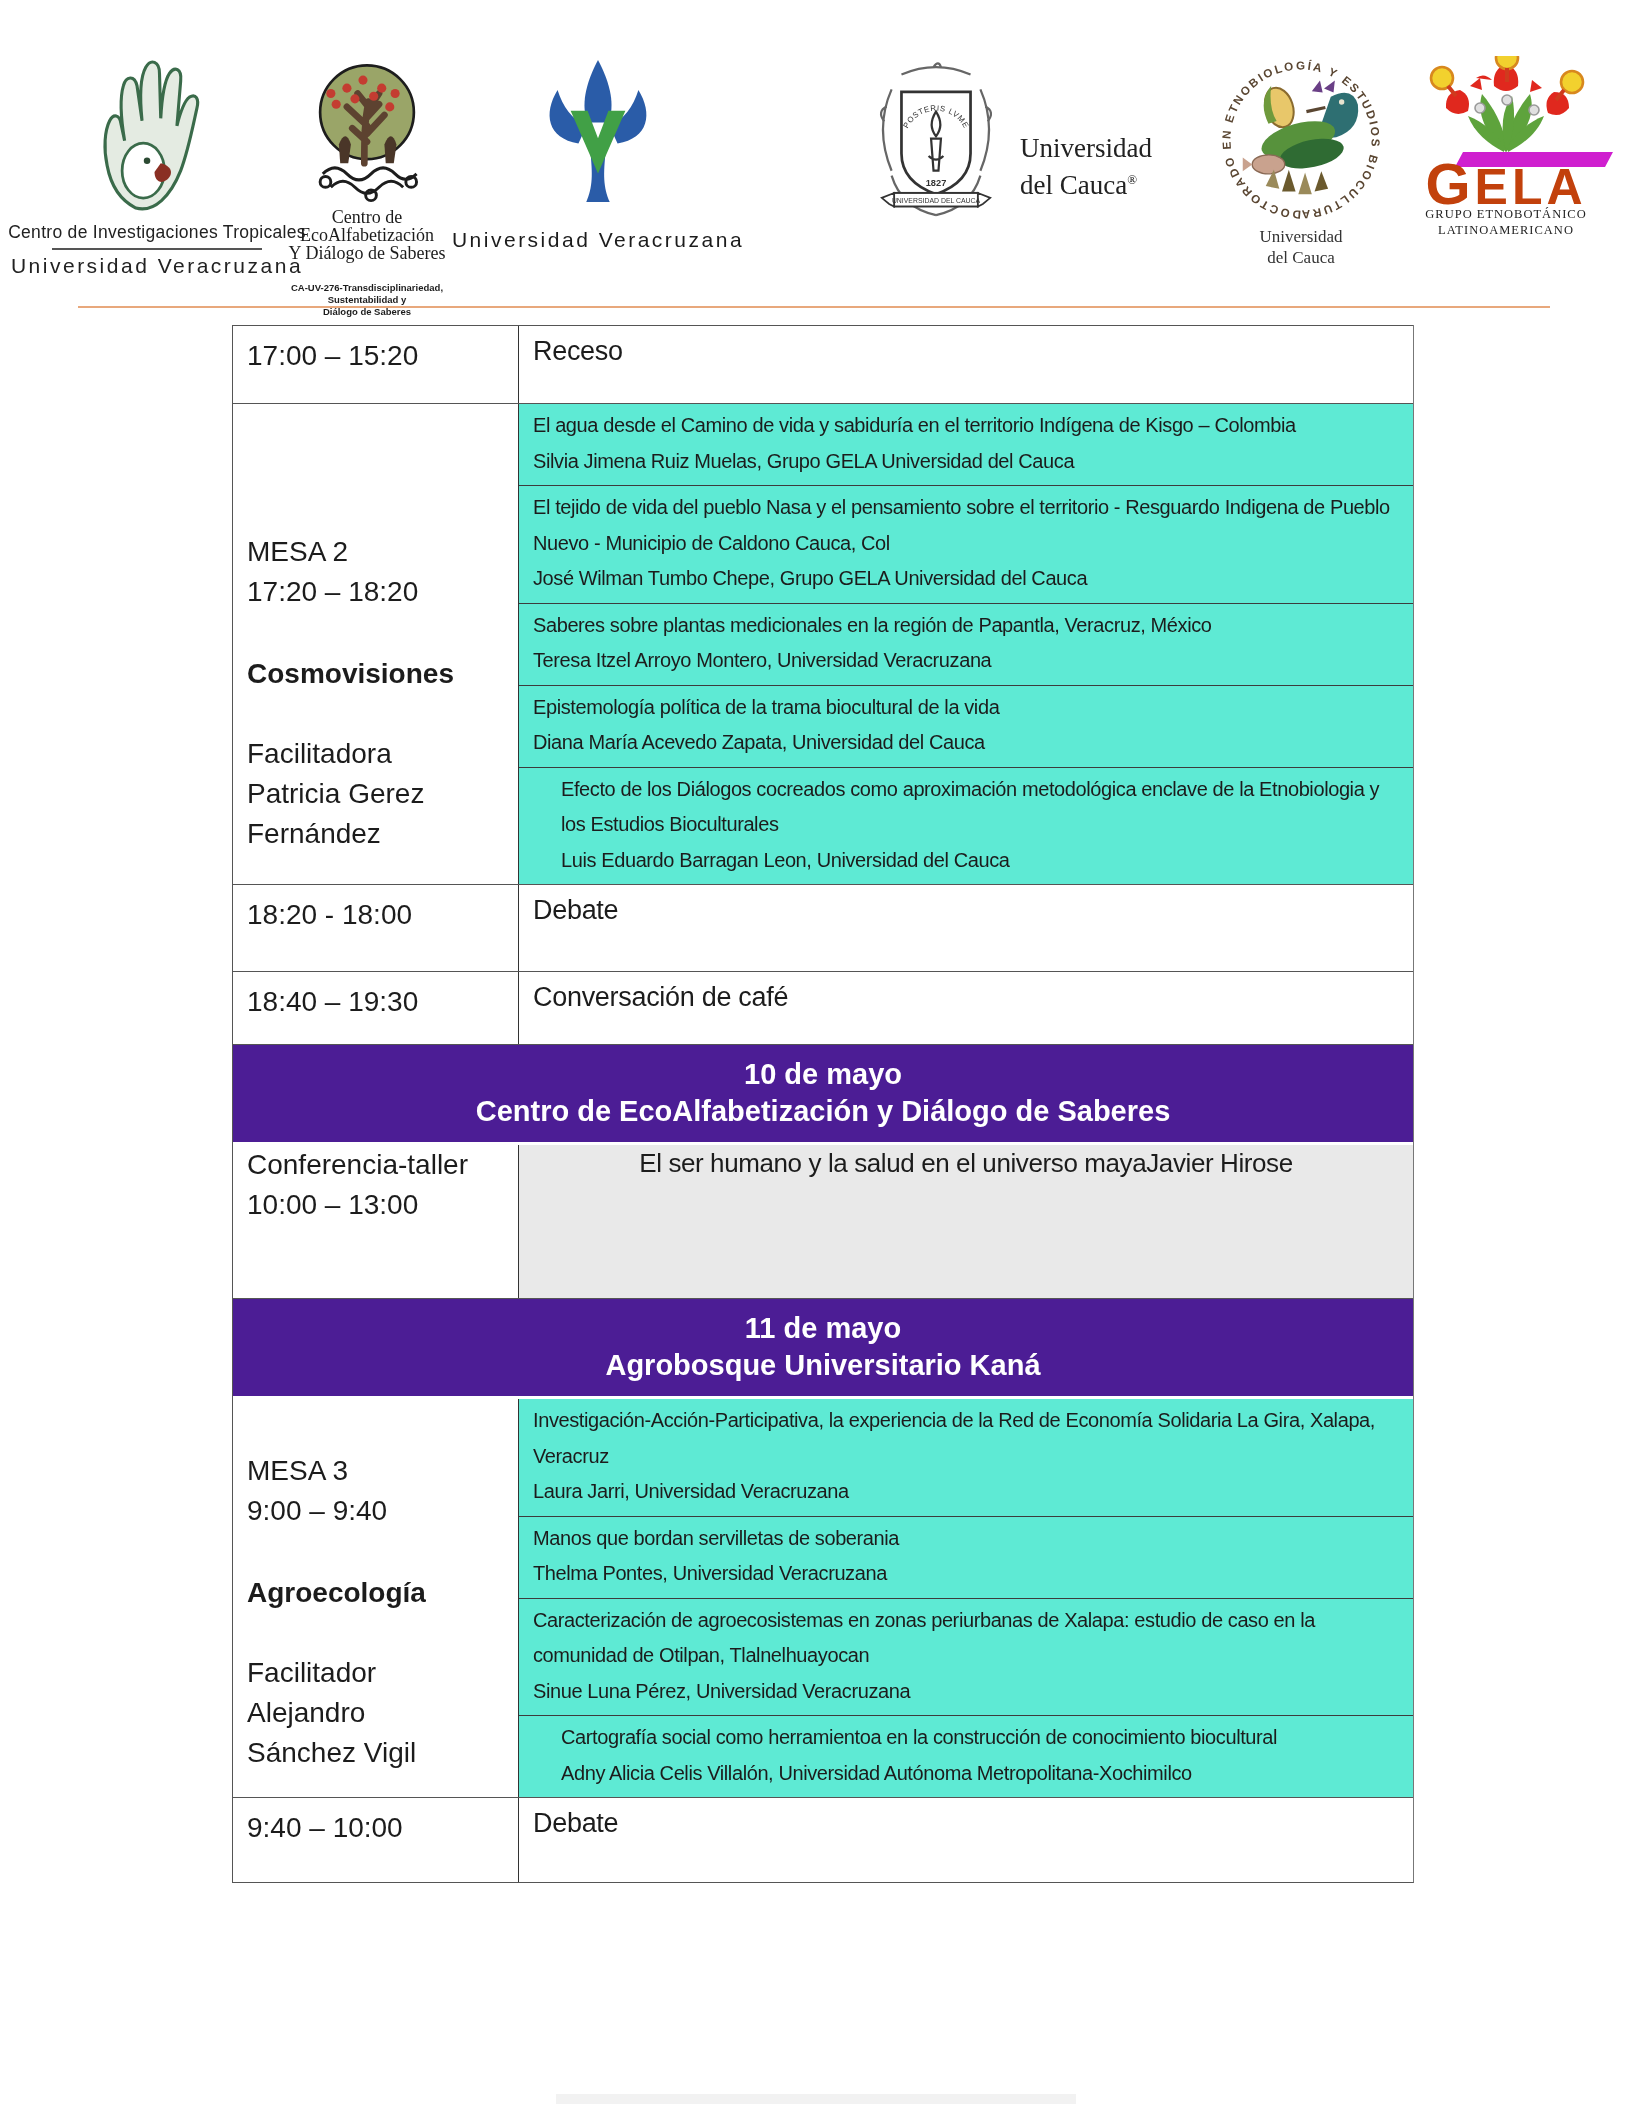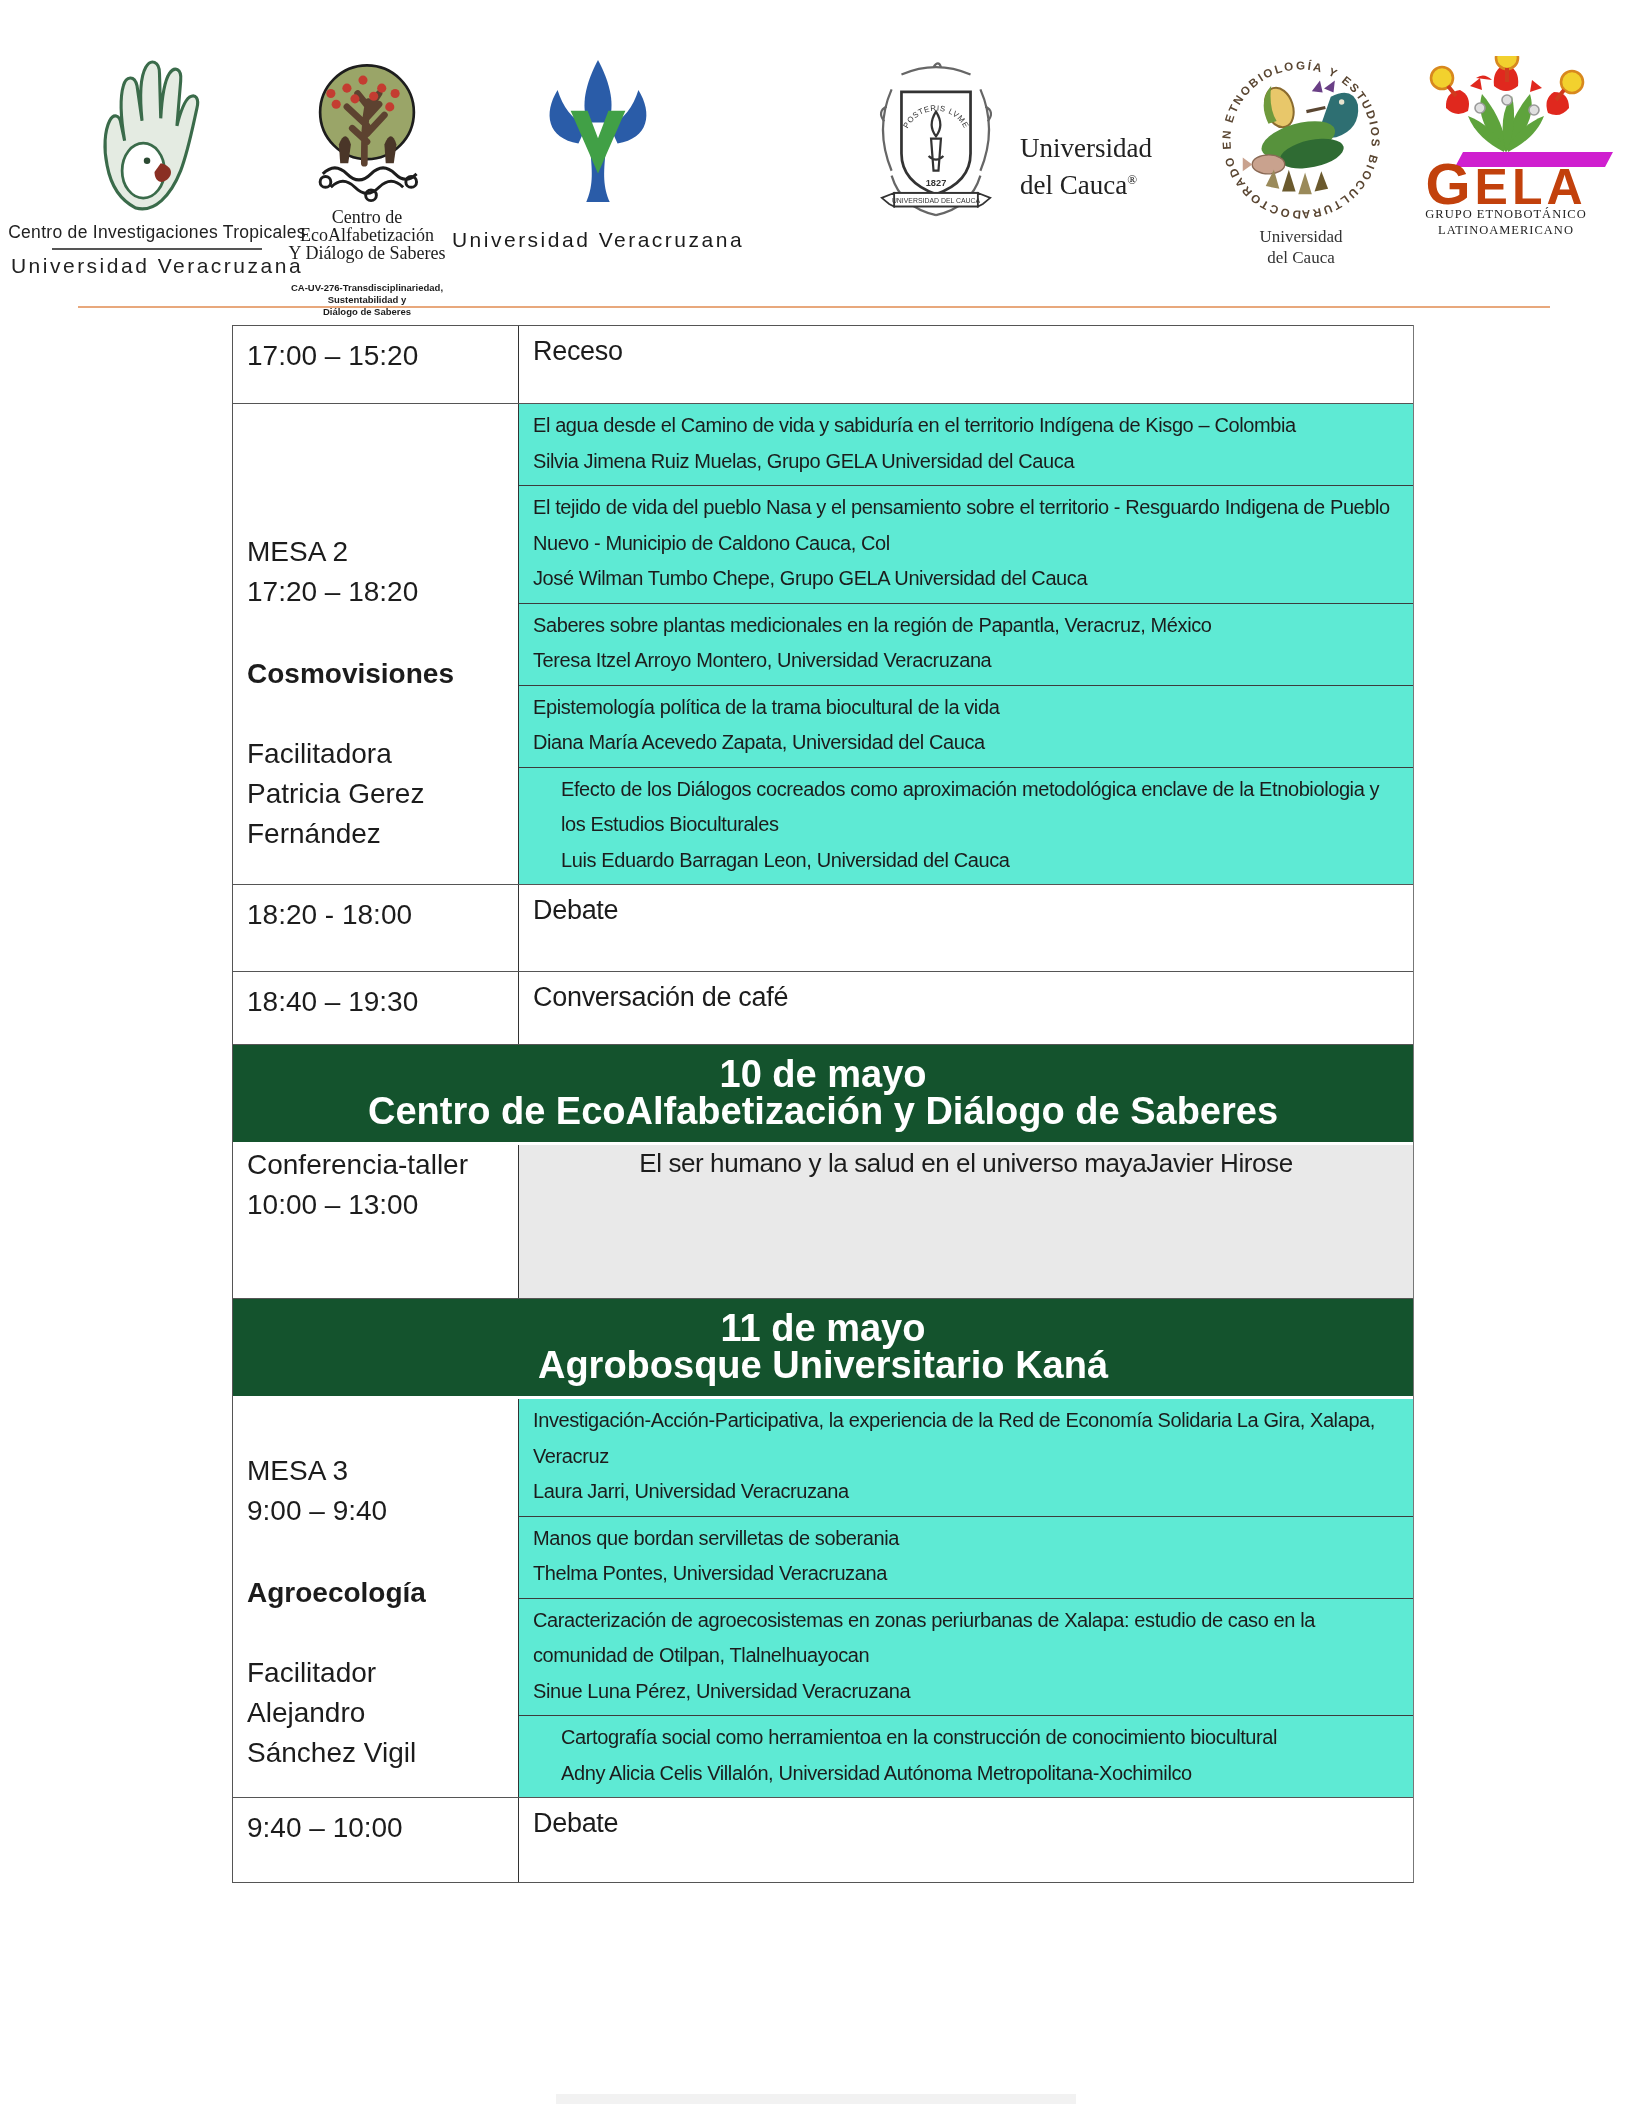"10 de mayo" .band { background: #14532d -> #4c1d95; font-size: 38px -> 29px }
